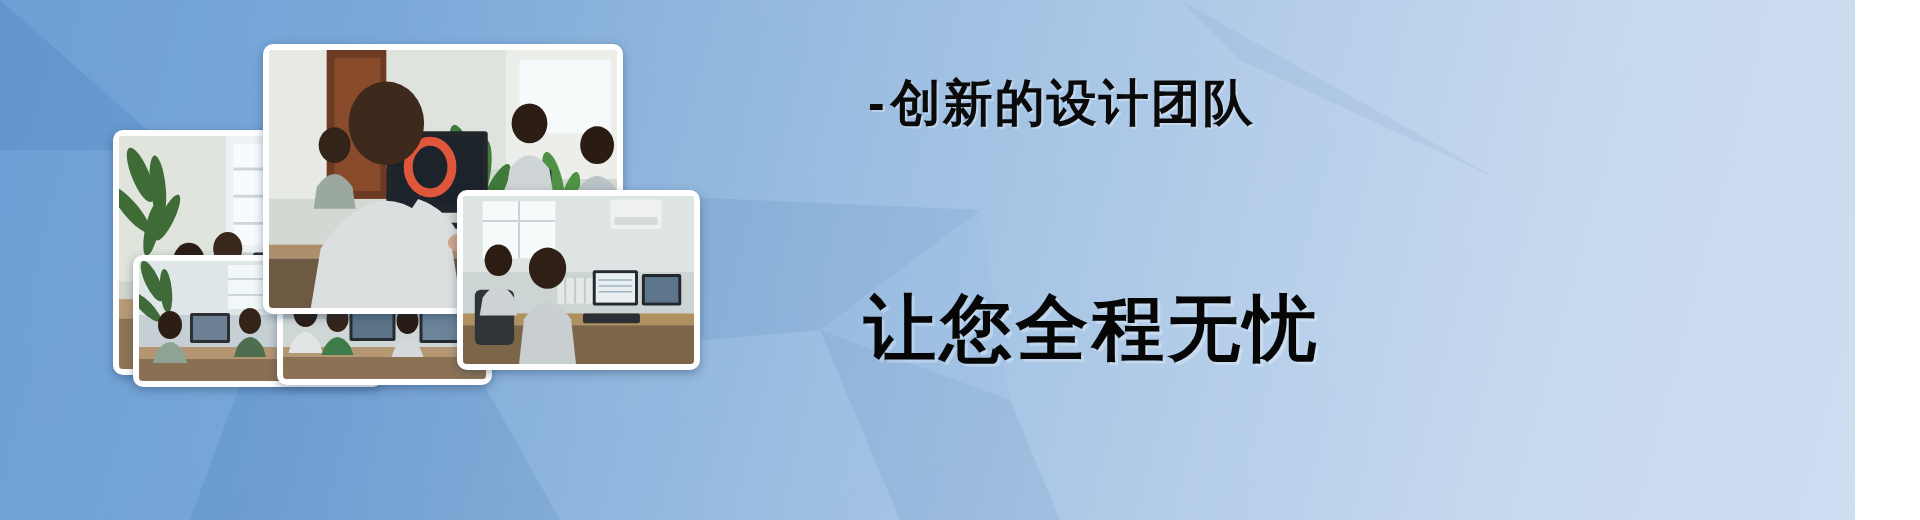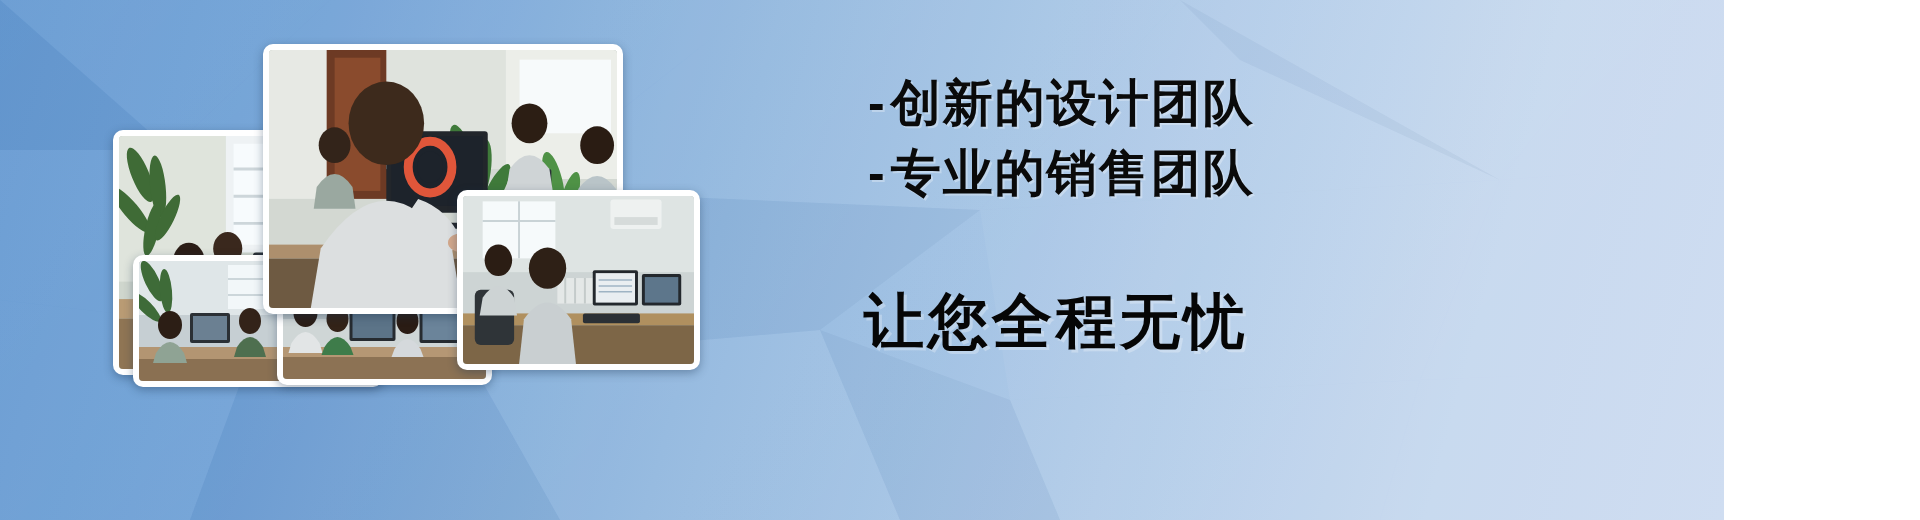"-创新的设计团队" #banner { width: 1724px -> 1855px }
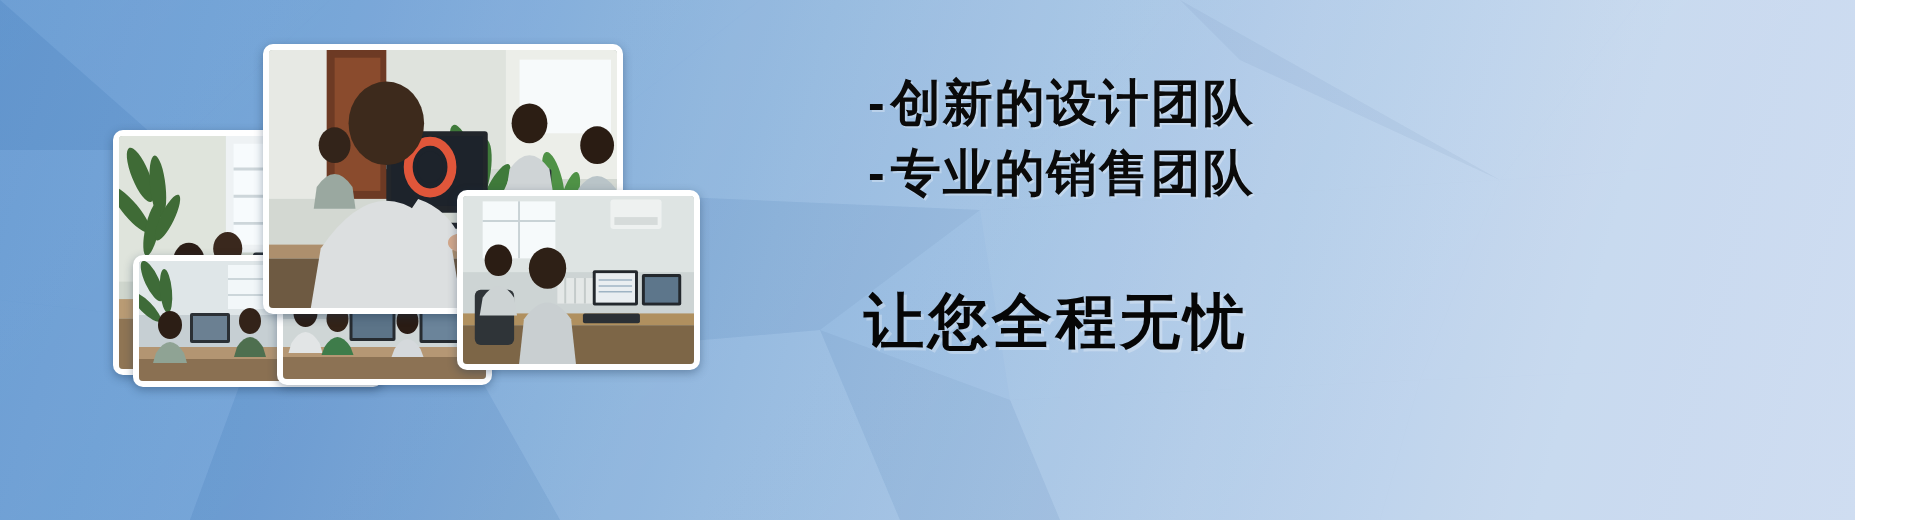"-专业的销售团队" div.bullet { html: <div> <span>-</span><span>专业的销售团队</span> </div> -> none }
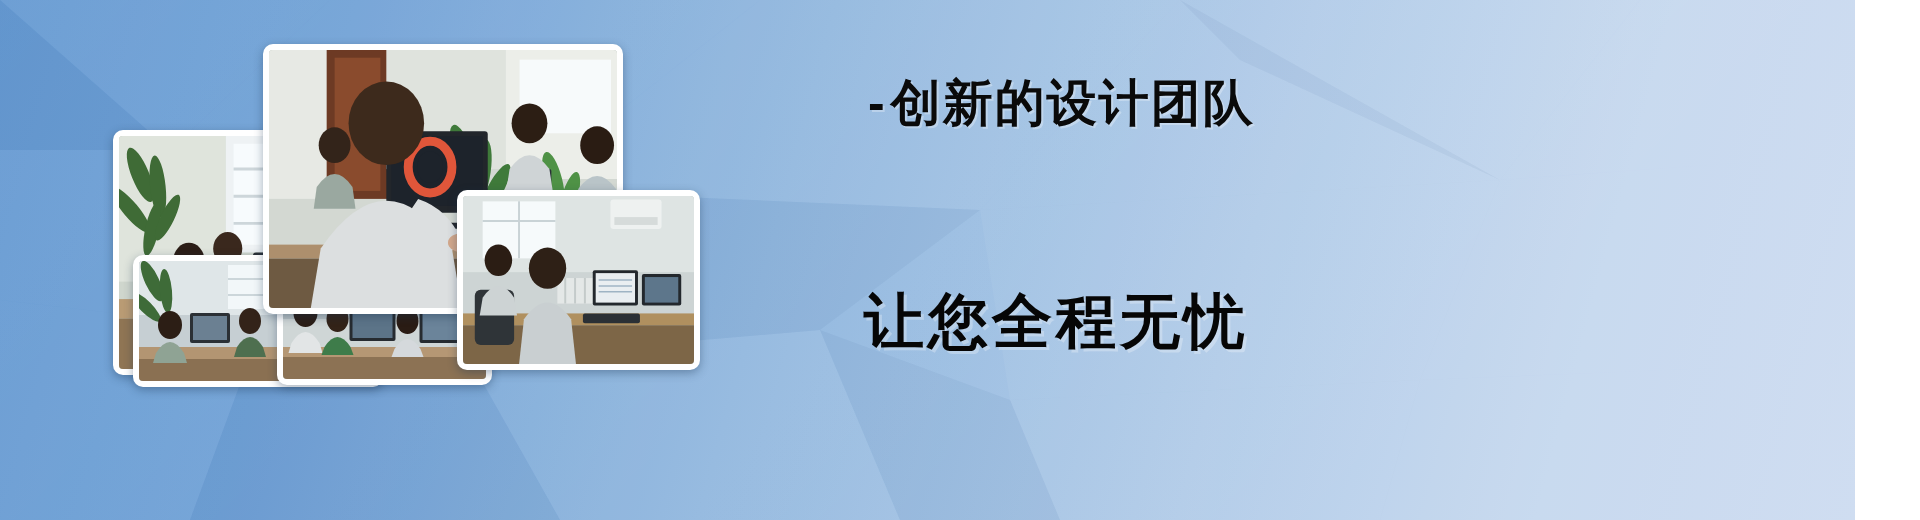"让您全程无忧" #headline { font-size: 60px -> 72px }
